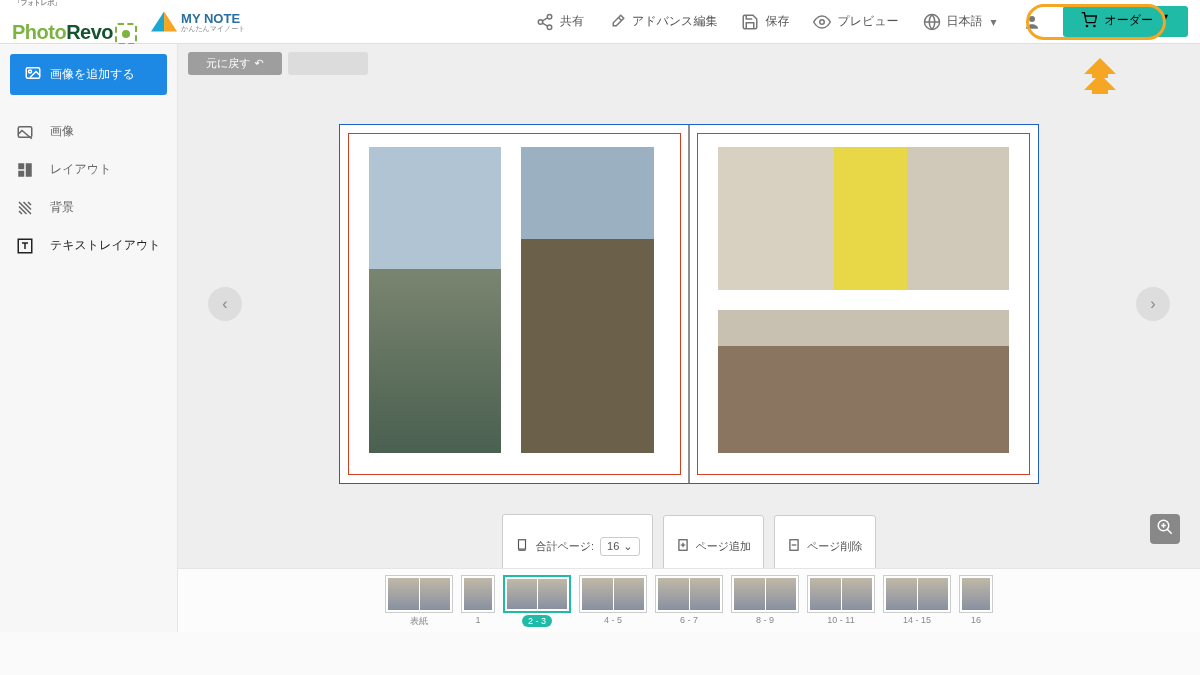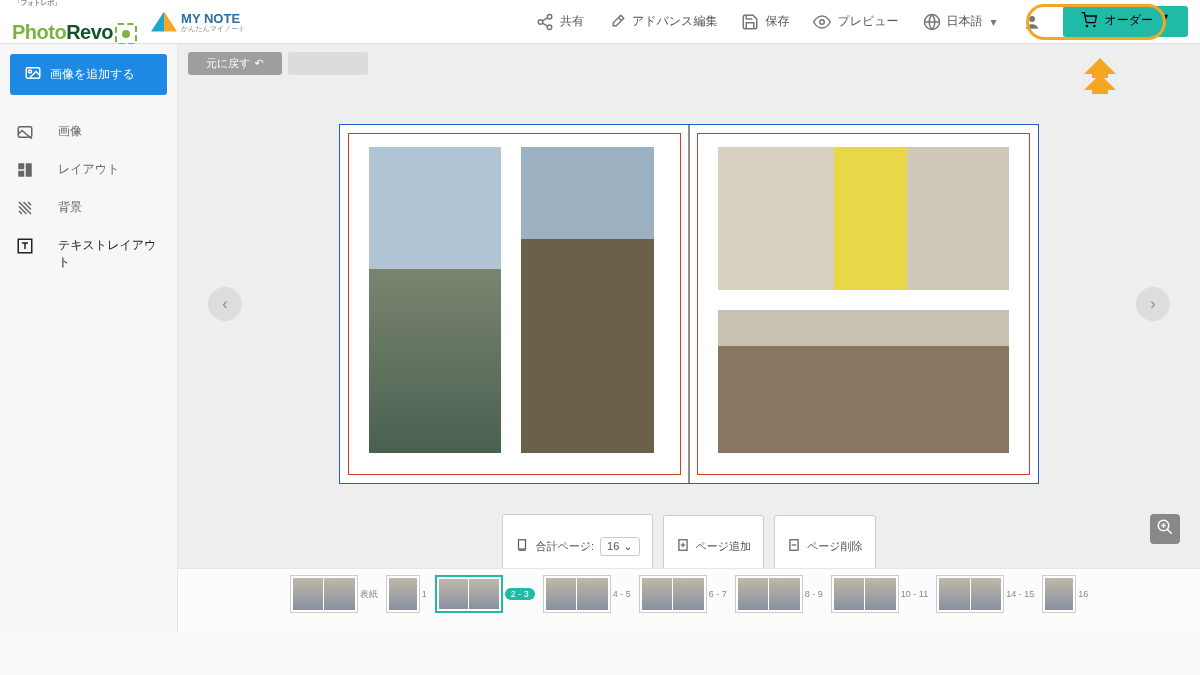"画像" .sbitem { gap: 24px -> 16px }
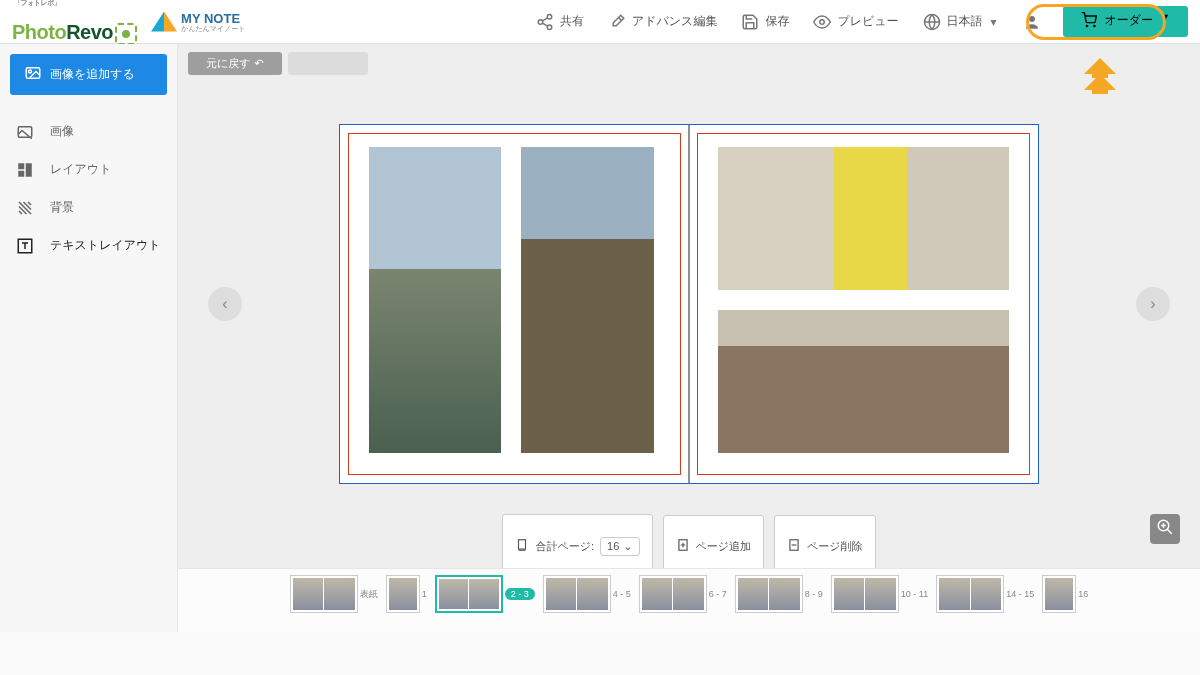"表紙" .thumb { flex-direction: row -> column }
